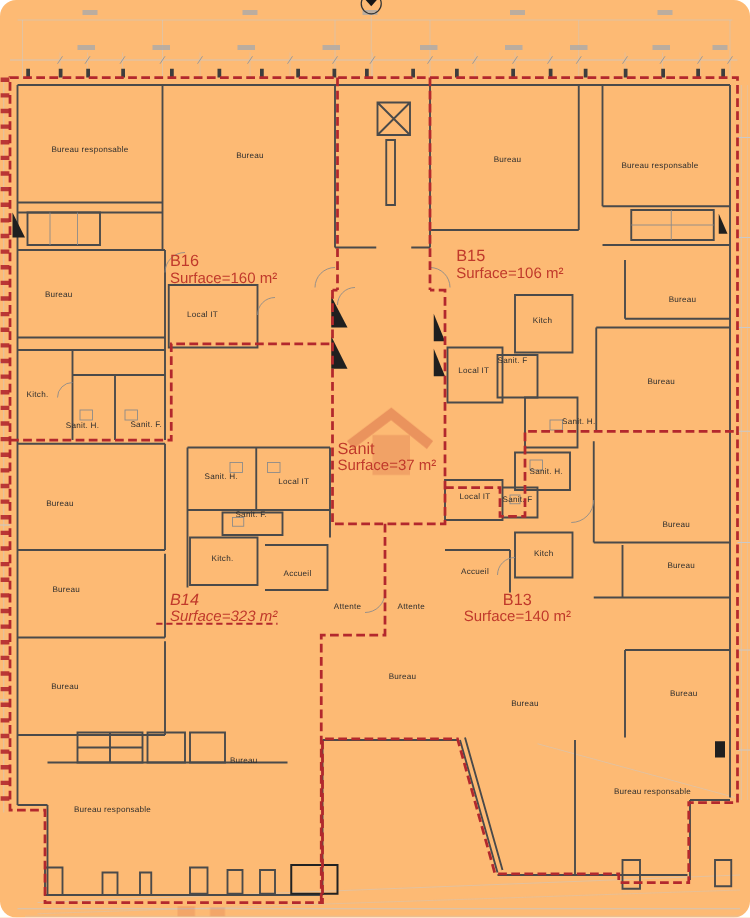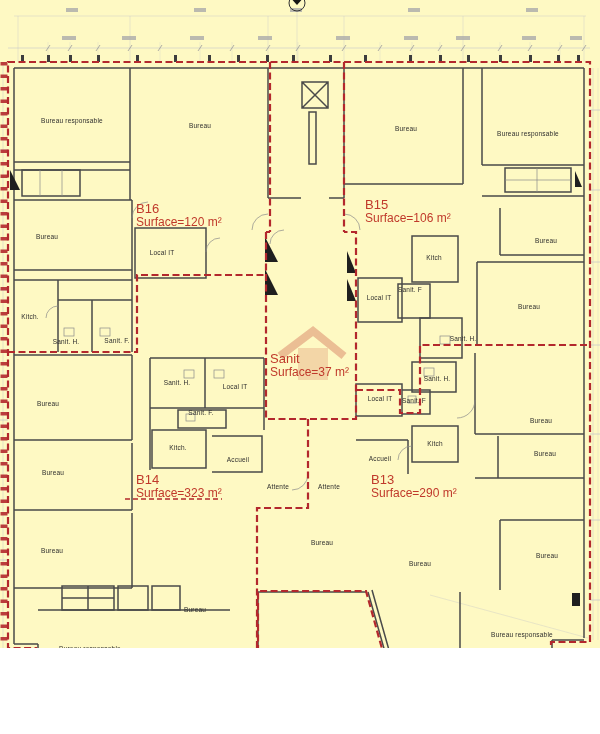"B16" .stage { background: #fef9c3 -> #fdba74; border-radius: none -> 13px; height: 648px -> 734px }
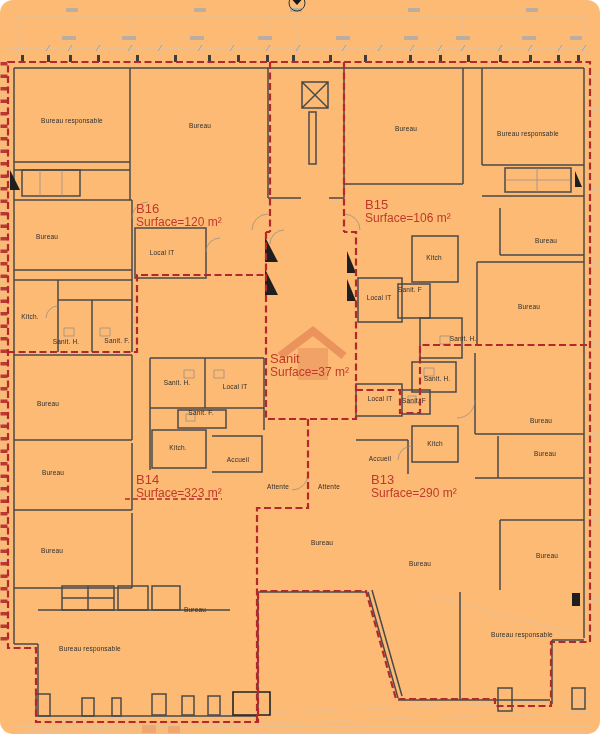"Surface=120 m²" div.zone-surface { text: 120 -> 160 }
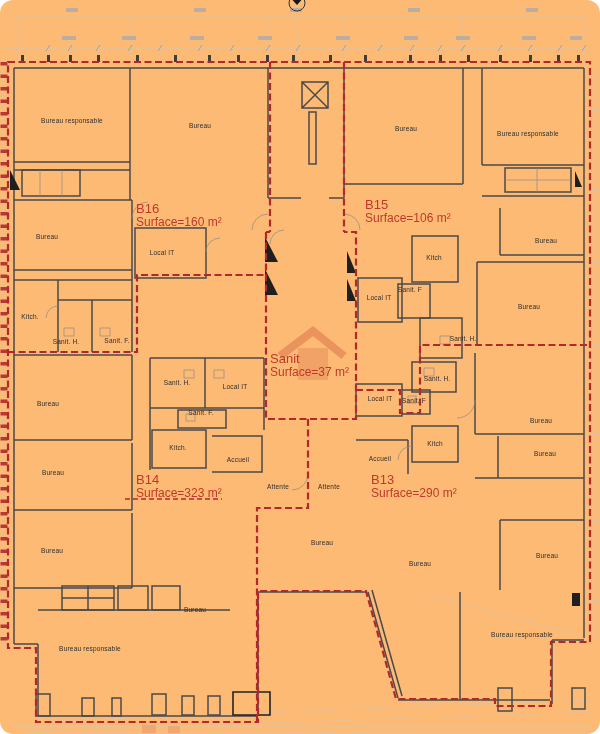"B14" div.zone { font-style: none -> italic }
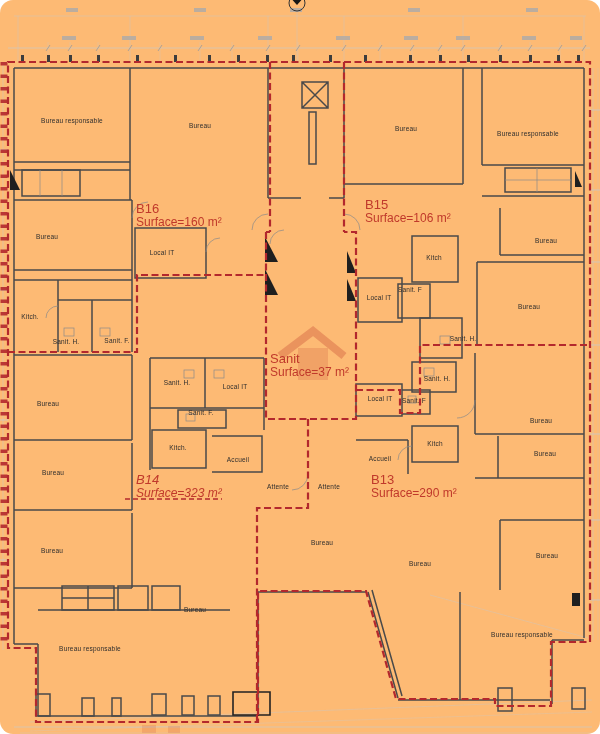"B13" div.zone { text-align: none -> center }
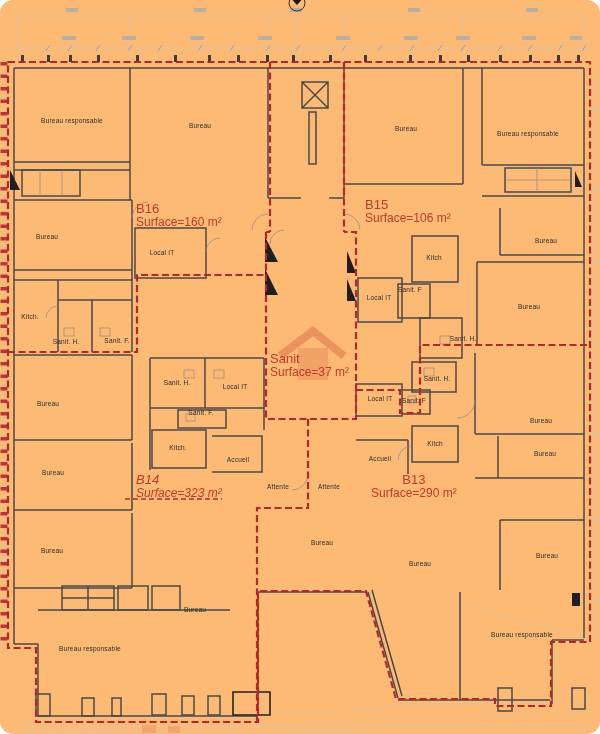"Surface=290 m²" div.zone-surface { text: 290 -> 140 }
